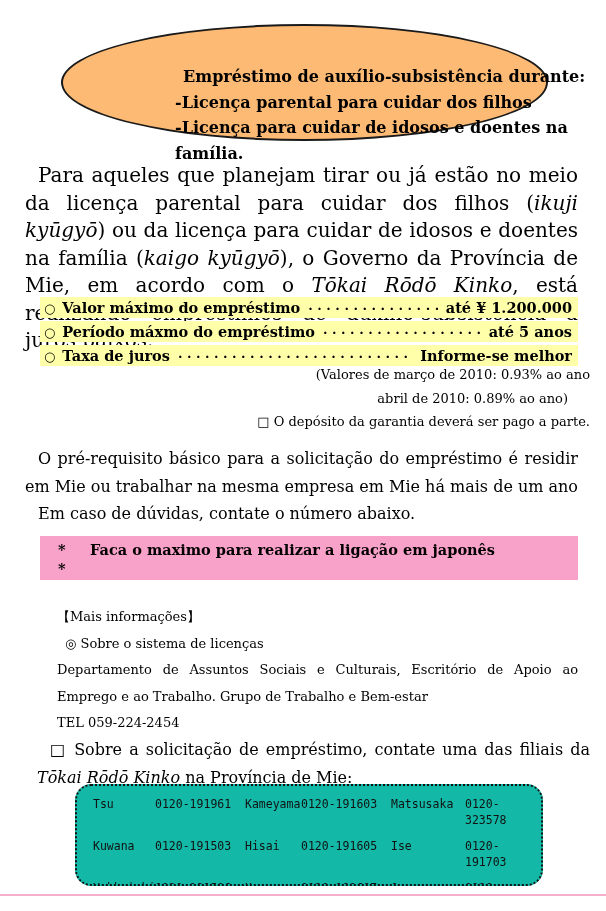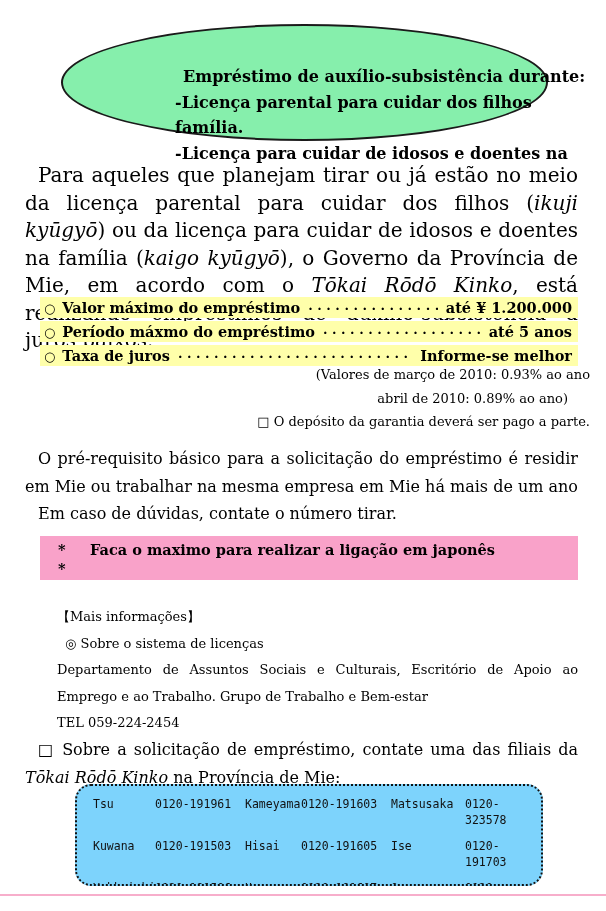"Empréstimo de auxílio-subsistência" .banner { background: #86efac -> #fdba74 }
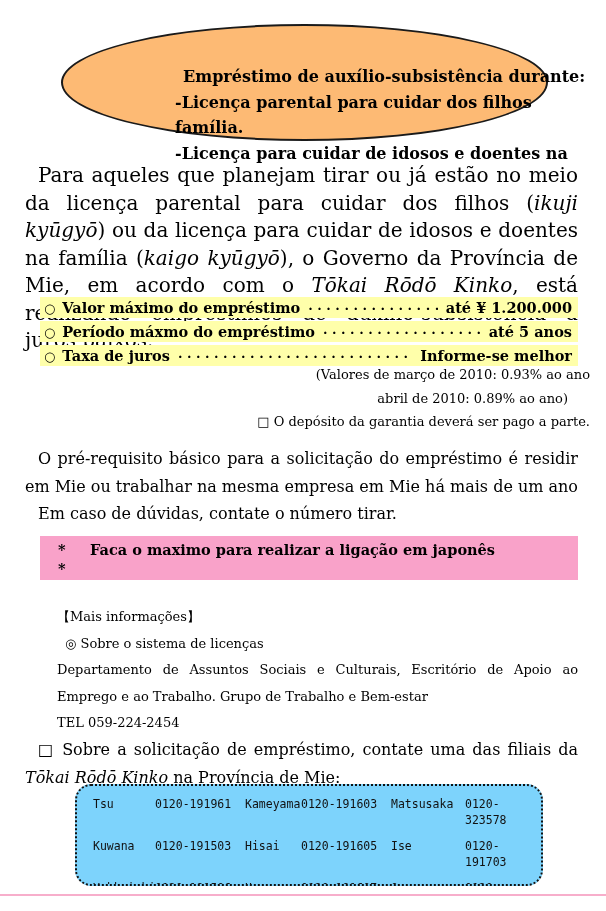"família." div { order: before "-Licença para cuidar de idosos" -> after "-Licença para cuidar de idosos" }
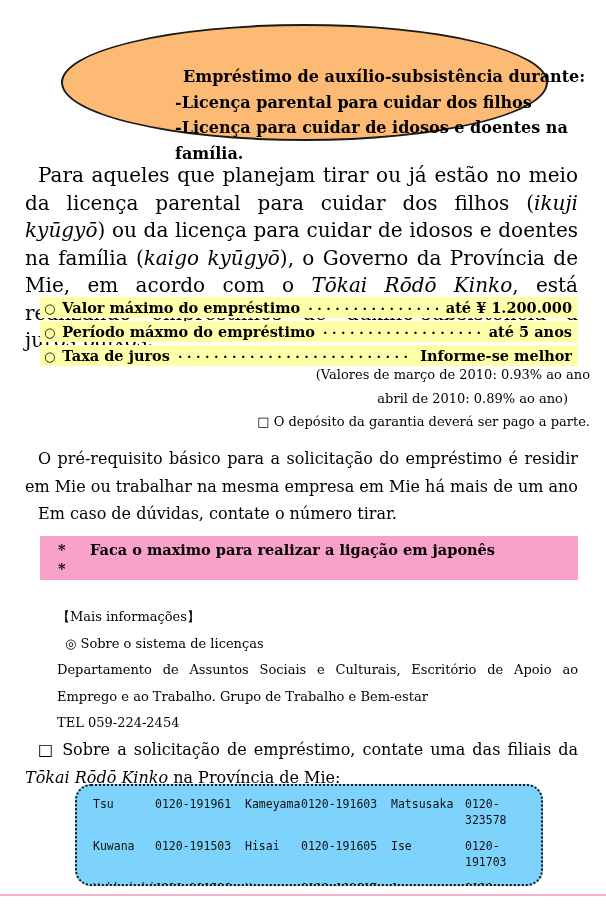"Em caso de dúvidas, contate" p { text: tirar -> abaixo }
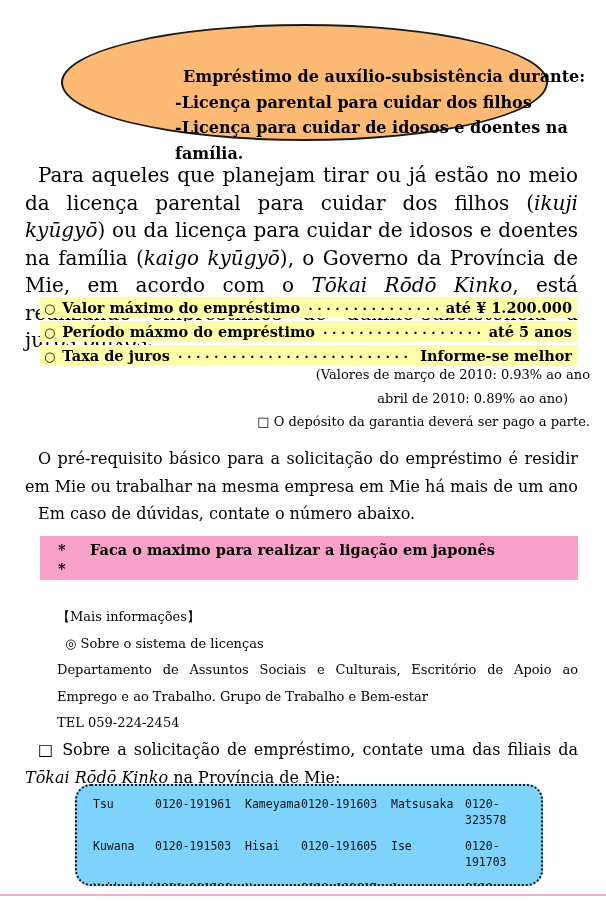"□ Sobre a solicitação de" .application { left: 25px -> 37px }
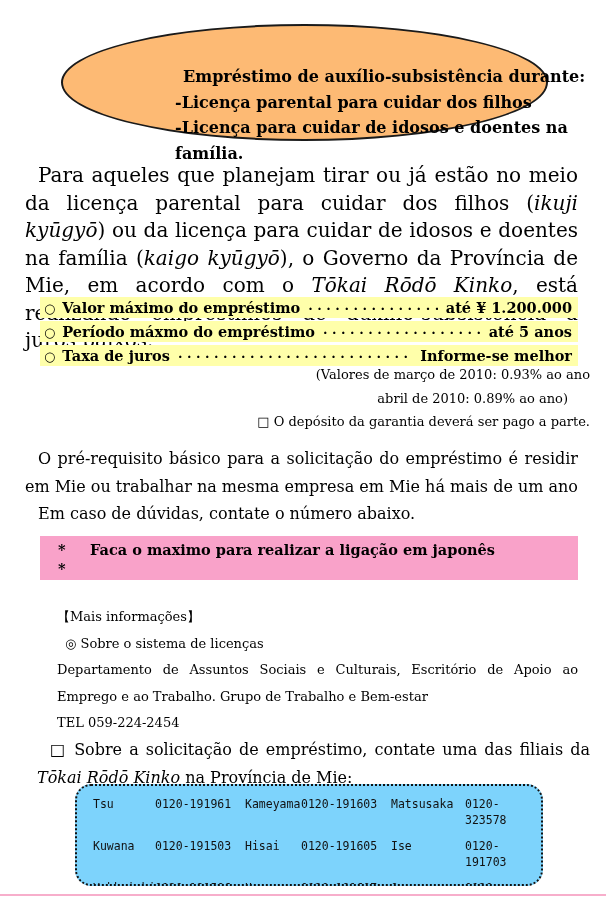"Tsu" .branch-box { background: #7dd3fc -> #14b8a6 }
